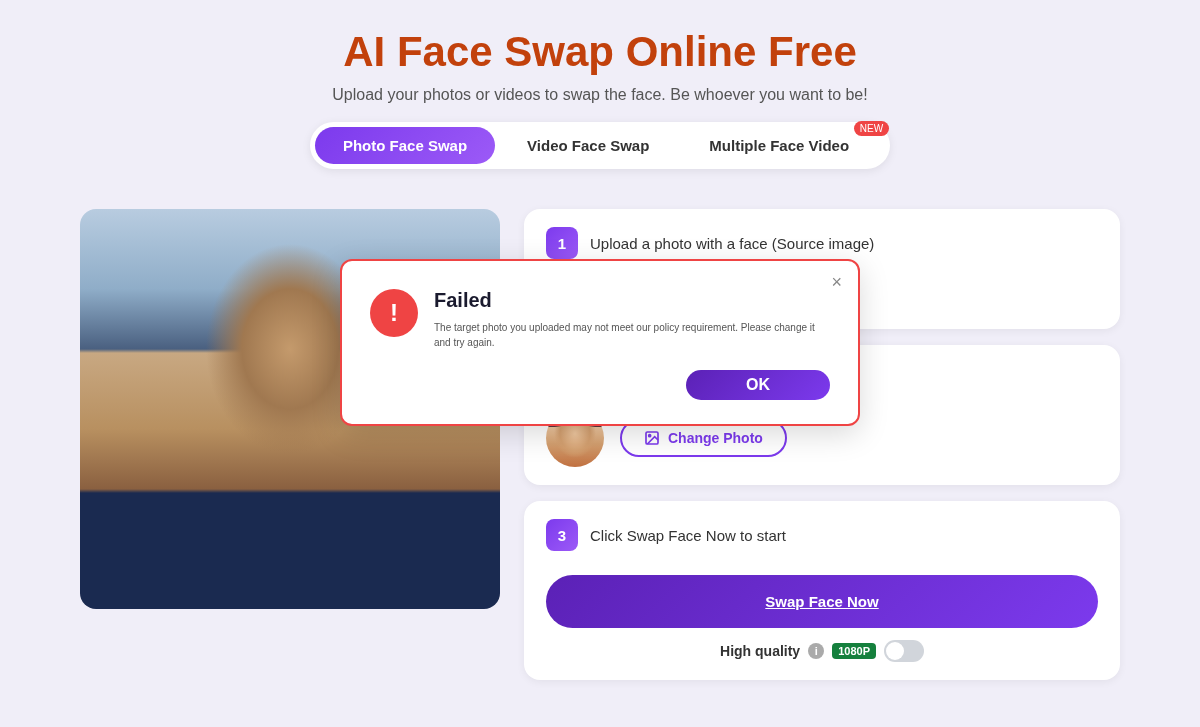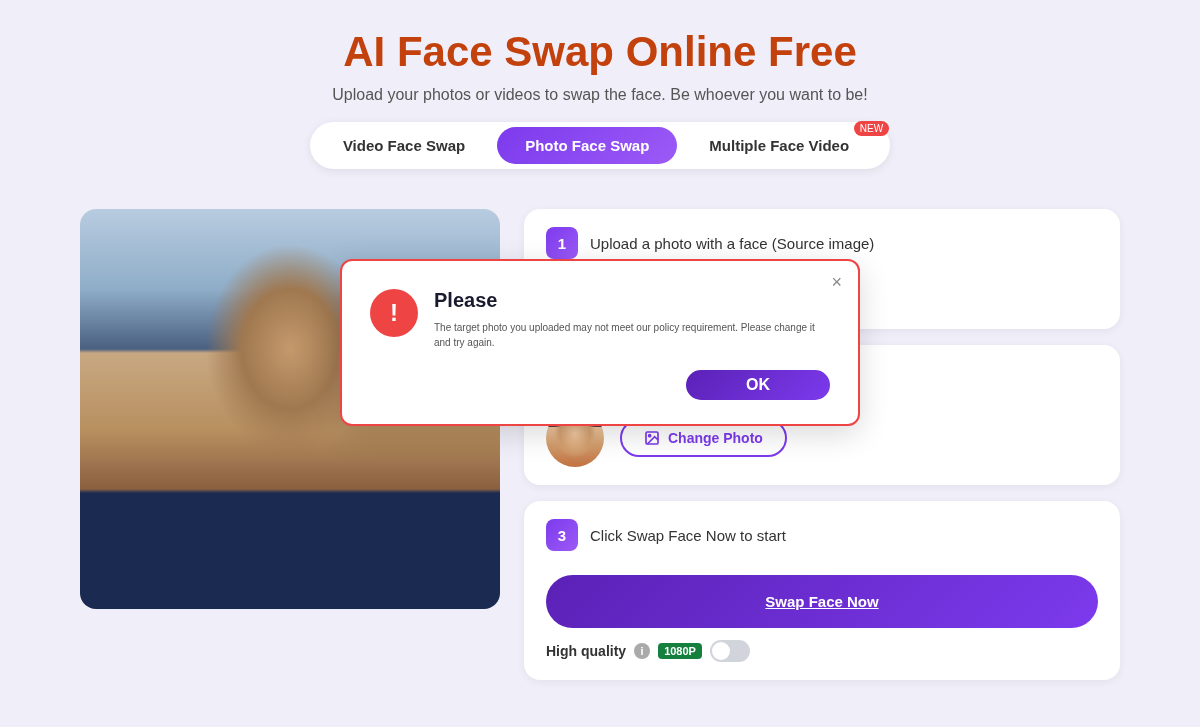"Video Face Swap" button.tab { order: before "Photo Face Swap" -> after "Photo Face Swap" }
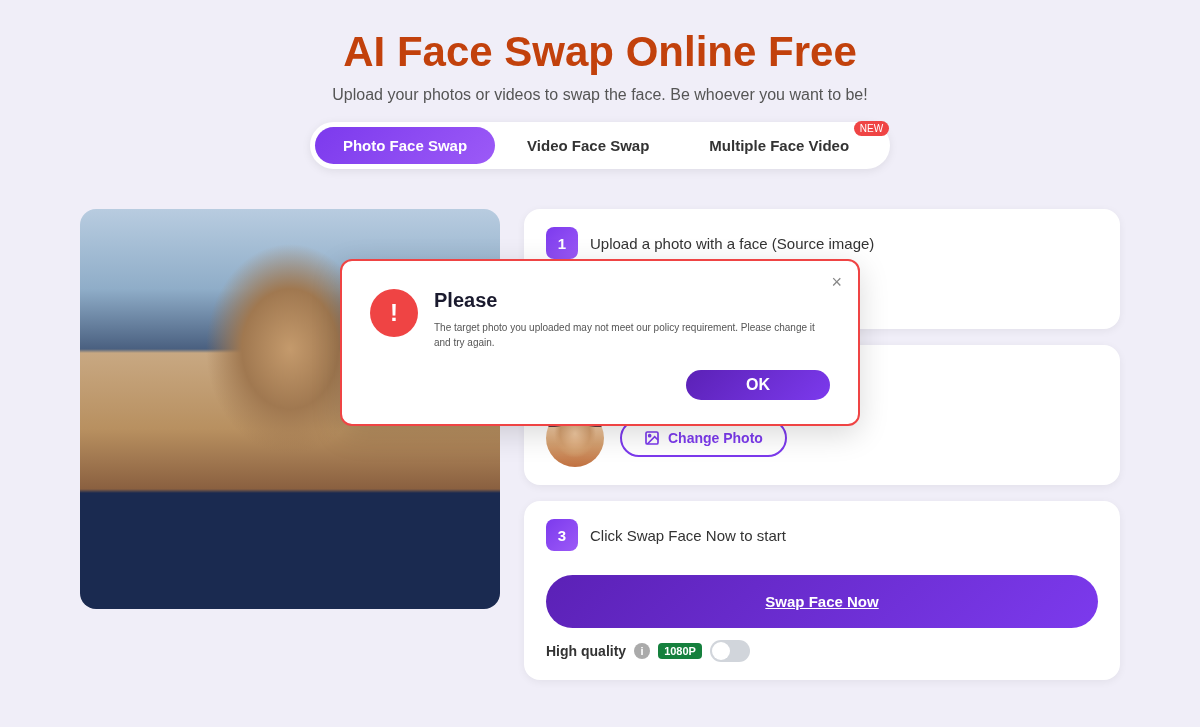"Please" div.modal-title { text: Please -> Failed }
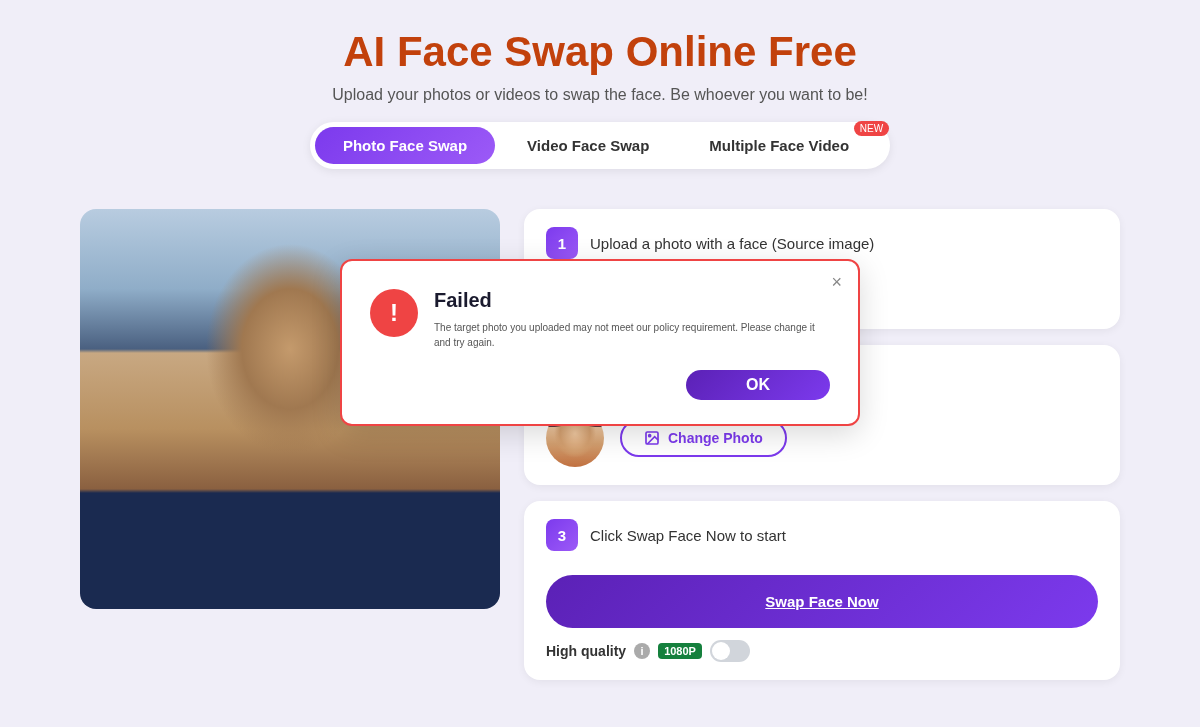"High quality" .quality-row { justify-content: none -> center }
